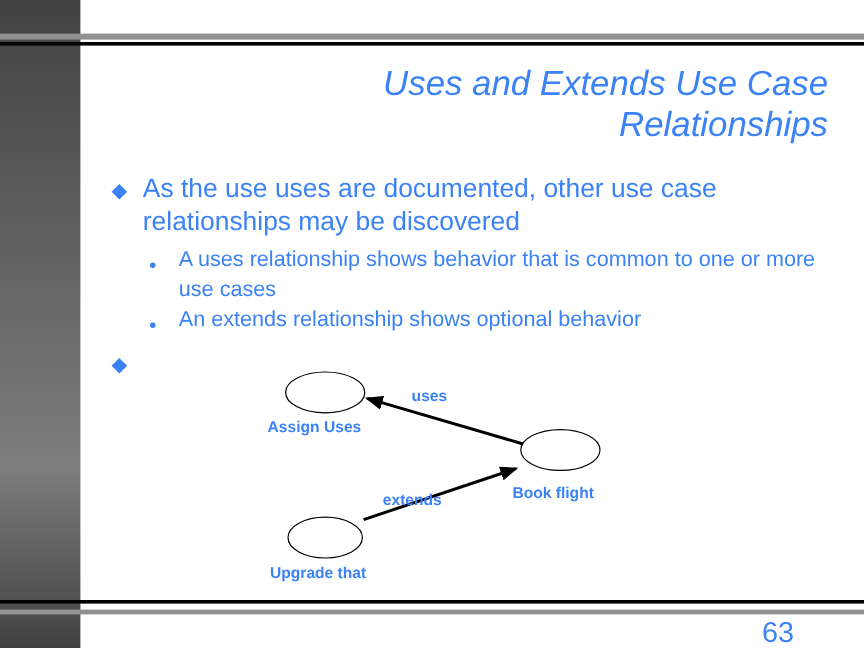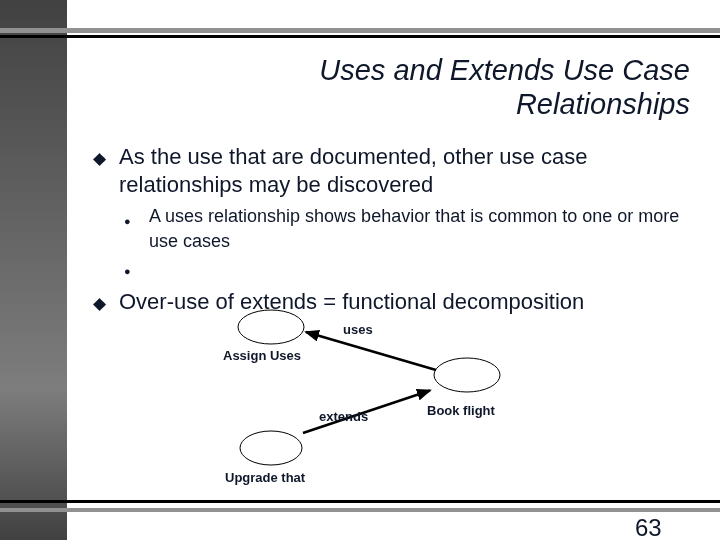"Uses and Extends Use Case" .slide { color: #0f172a -> #3b82f6 }
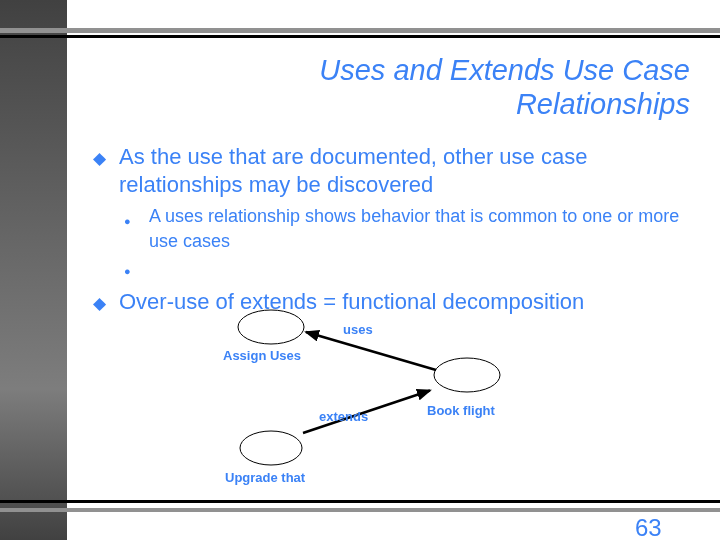"As the use that are" span { text: that -> uses }
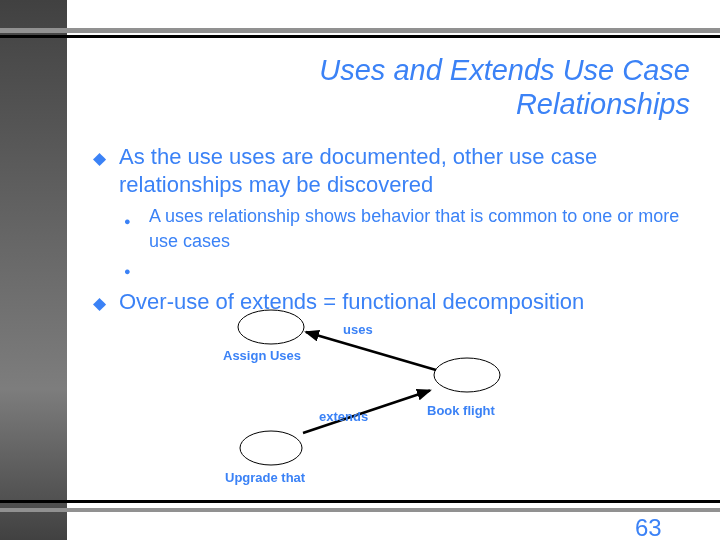"An extends relationship shows optional" span { html: none -> <span>An extends relationship shows optional behavior</span> }
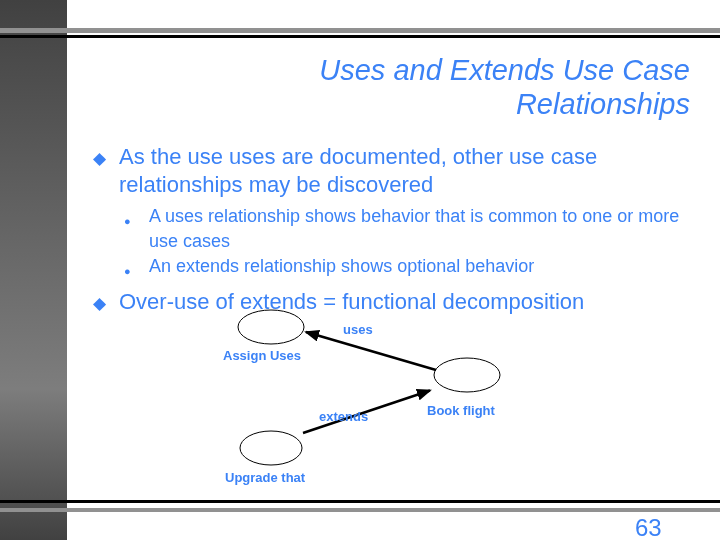"Over-use of extends = functional" span { html: <span>Over-use of extends = functional decomposition</span> -> none }
